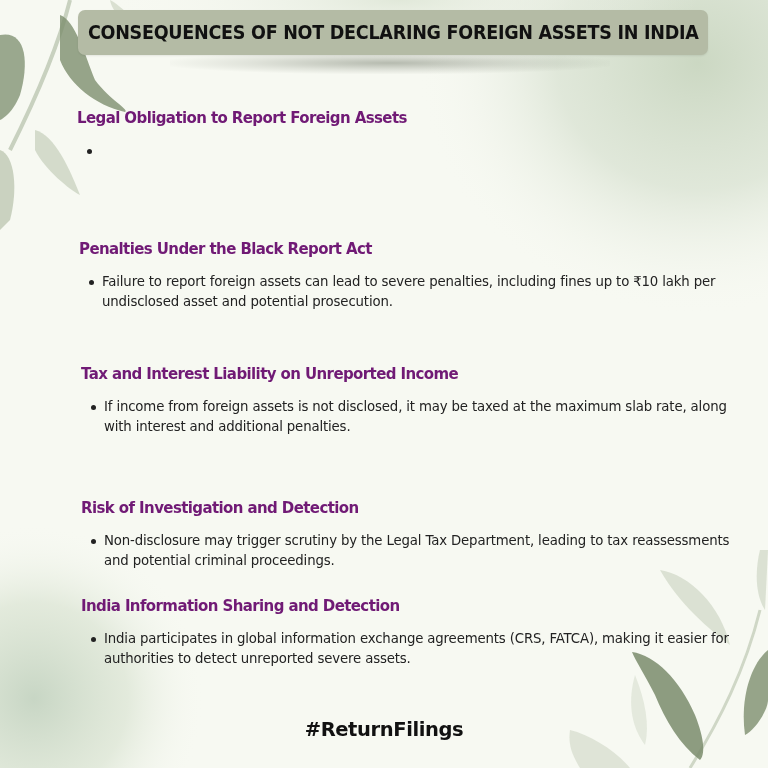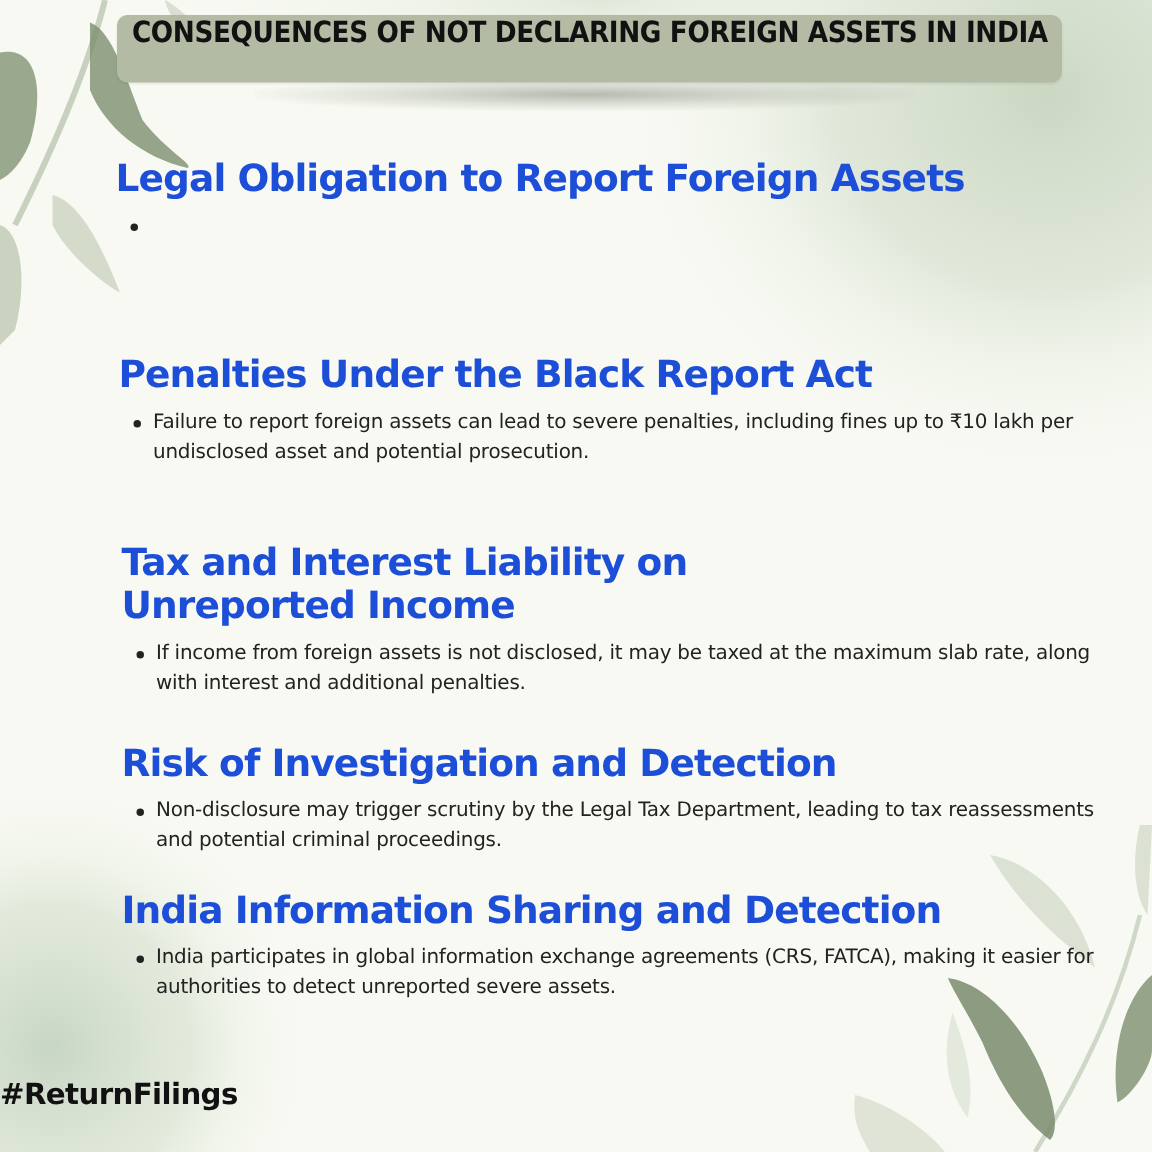"CONSEQUENCES OF NOT DECLARING FOREIGN" .banner { align-items: flex-start -> center }
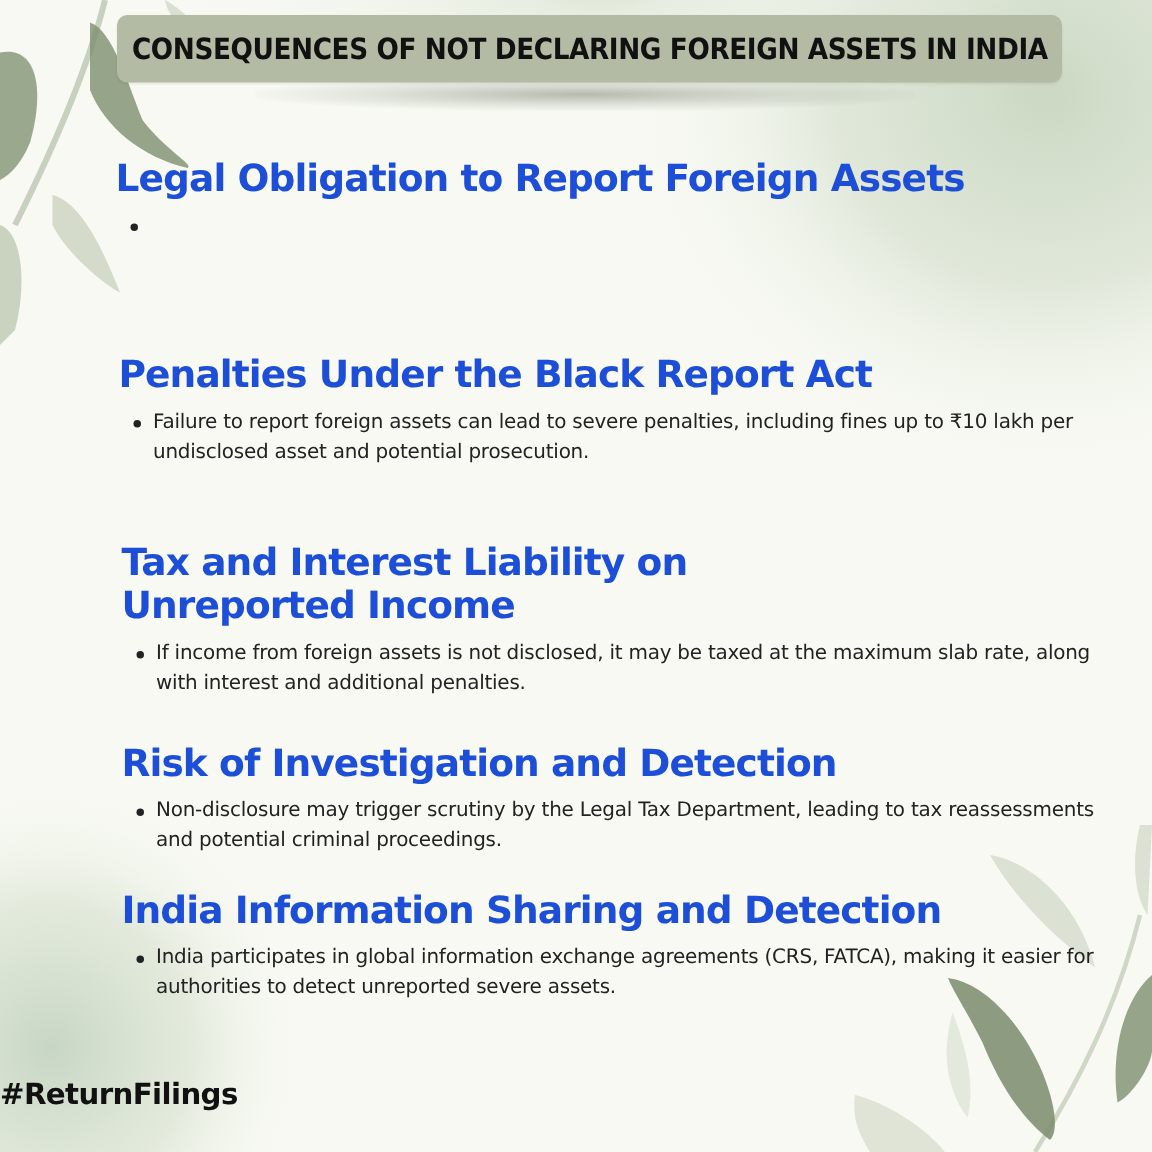"Legal Obligation to Report Foreign" .section h2 { color: #1d4ed8 -> #701a75; font-size: 25px -> 15px }
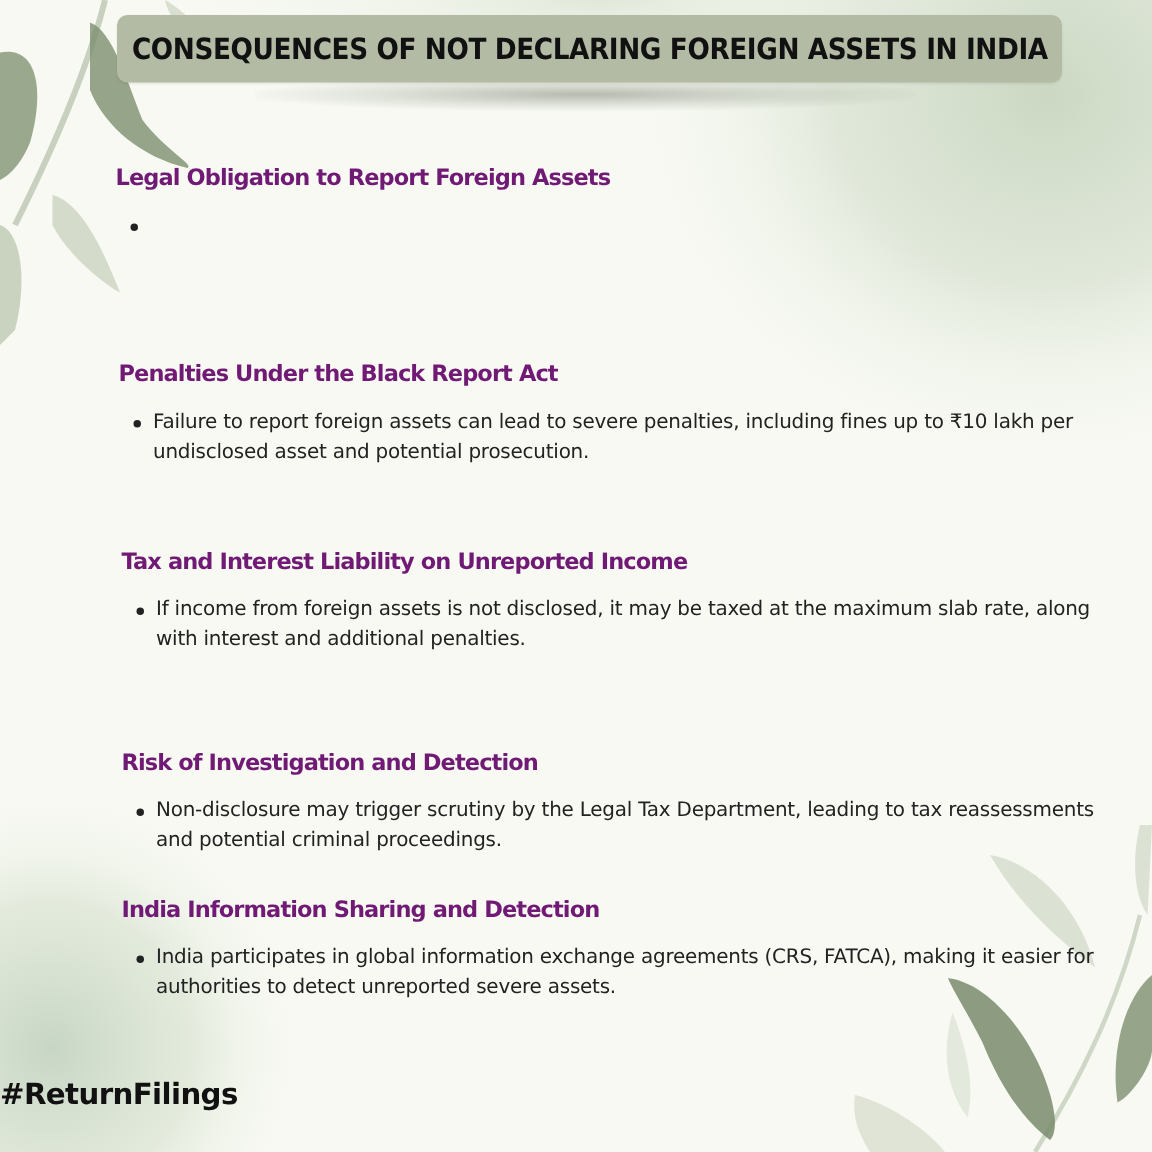"#ReturnFilings" .hashtag { text-align: left -> center }
